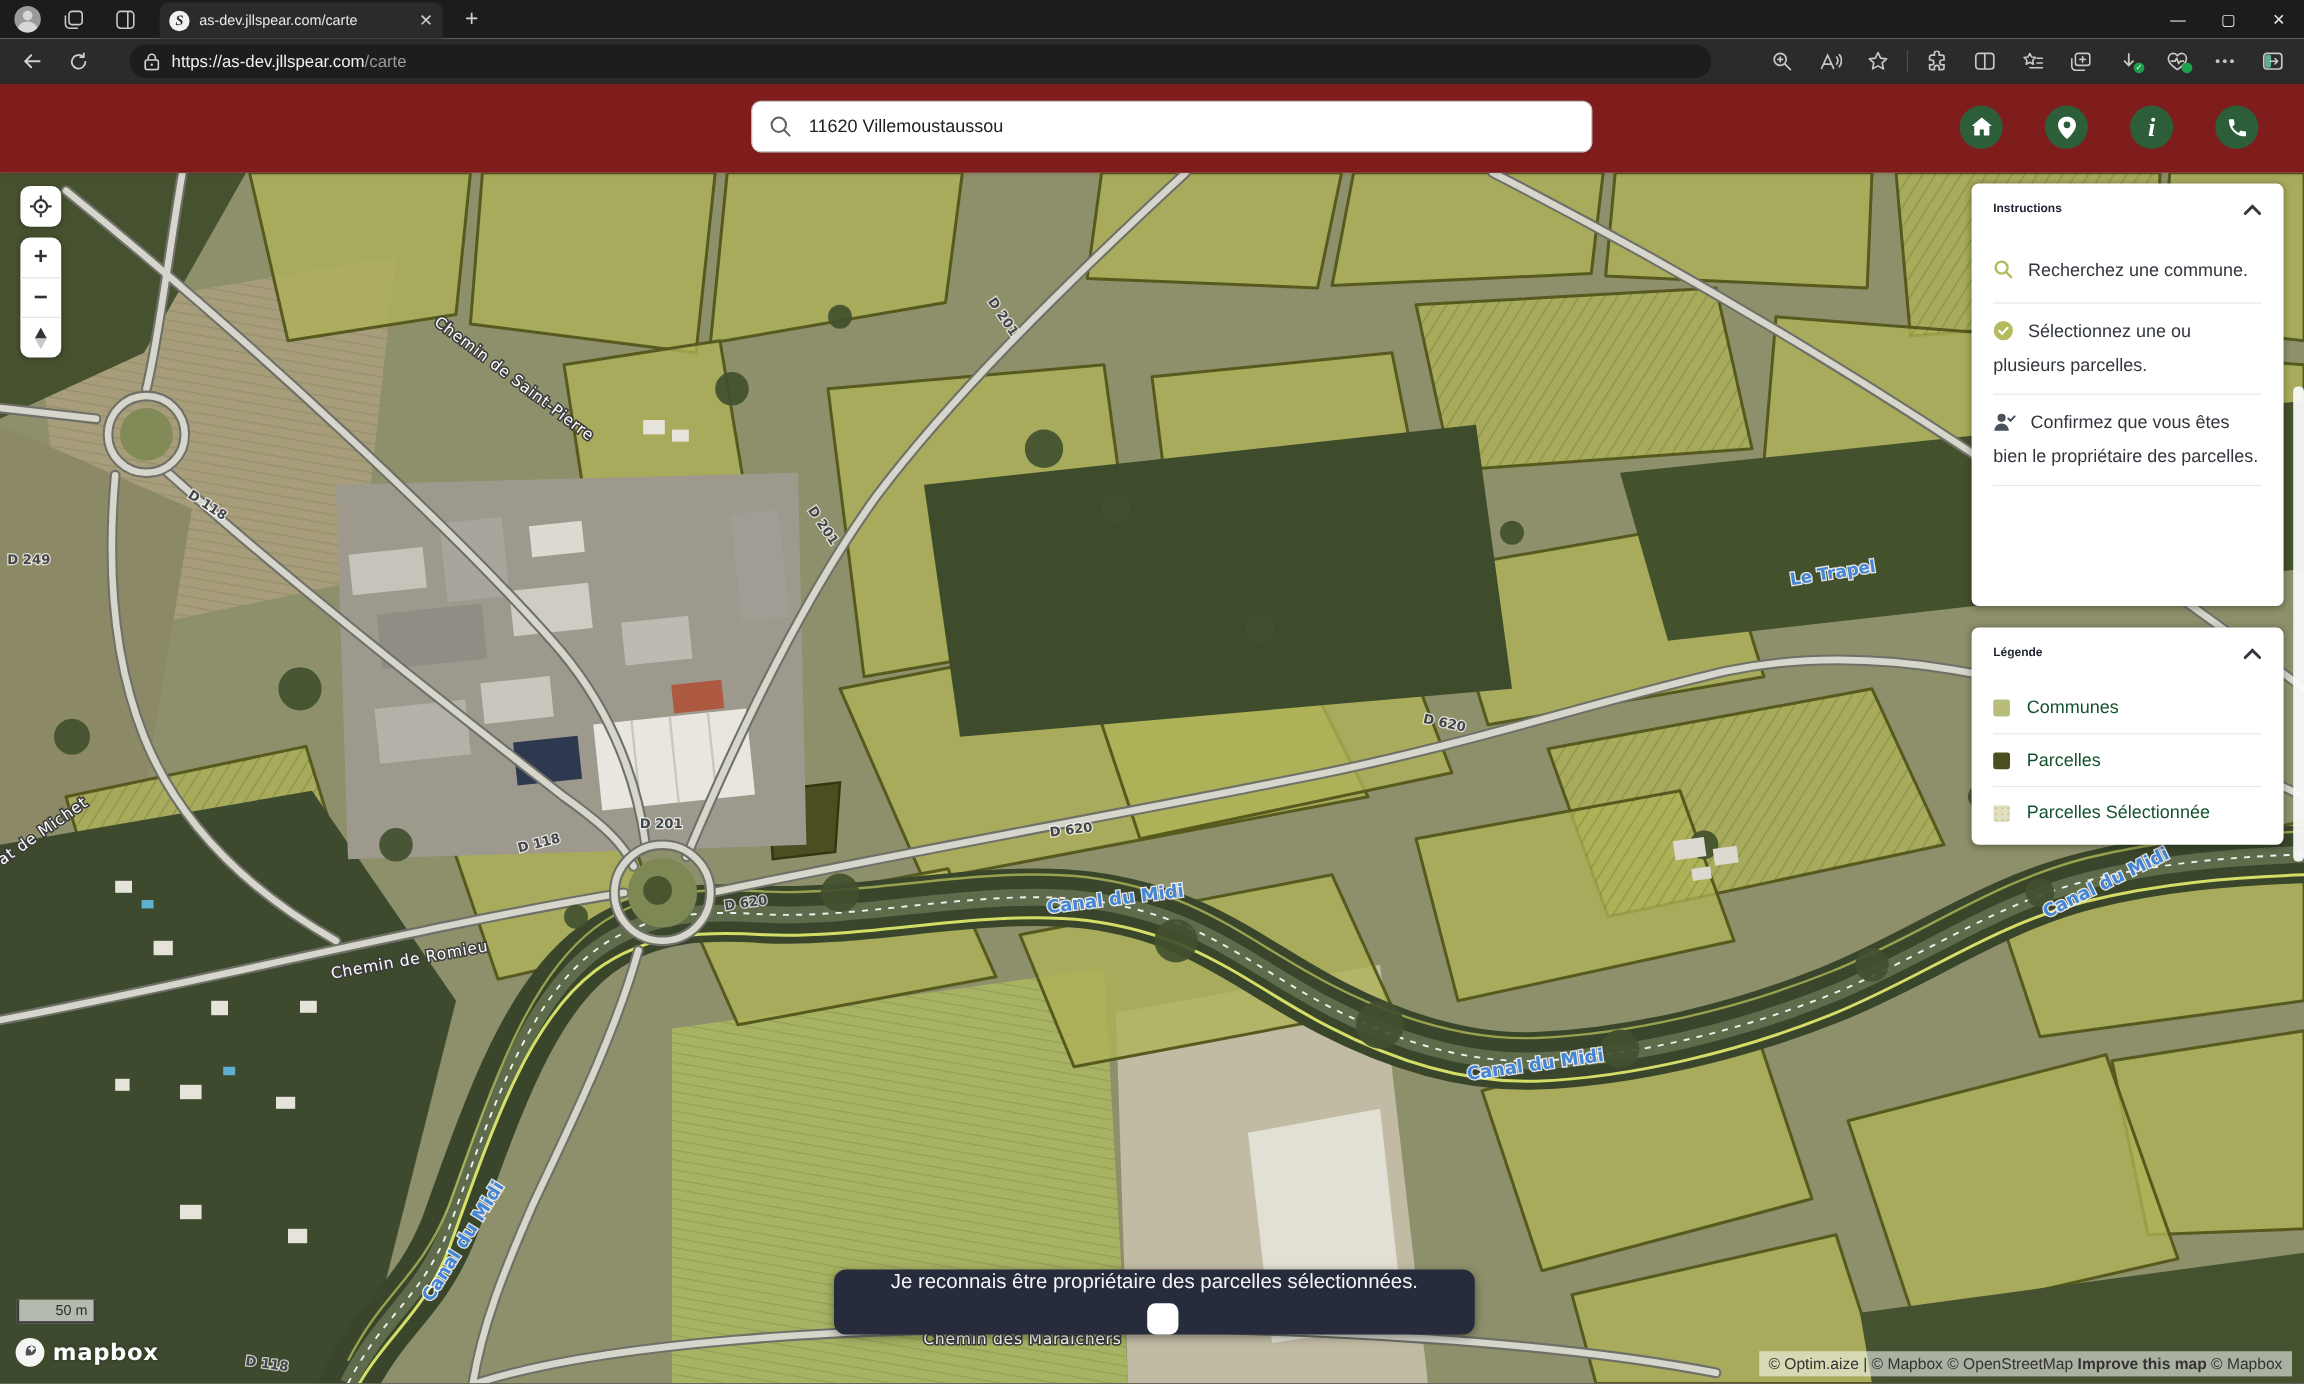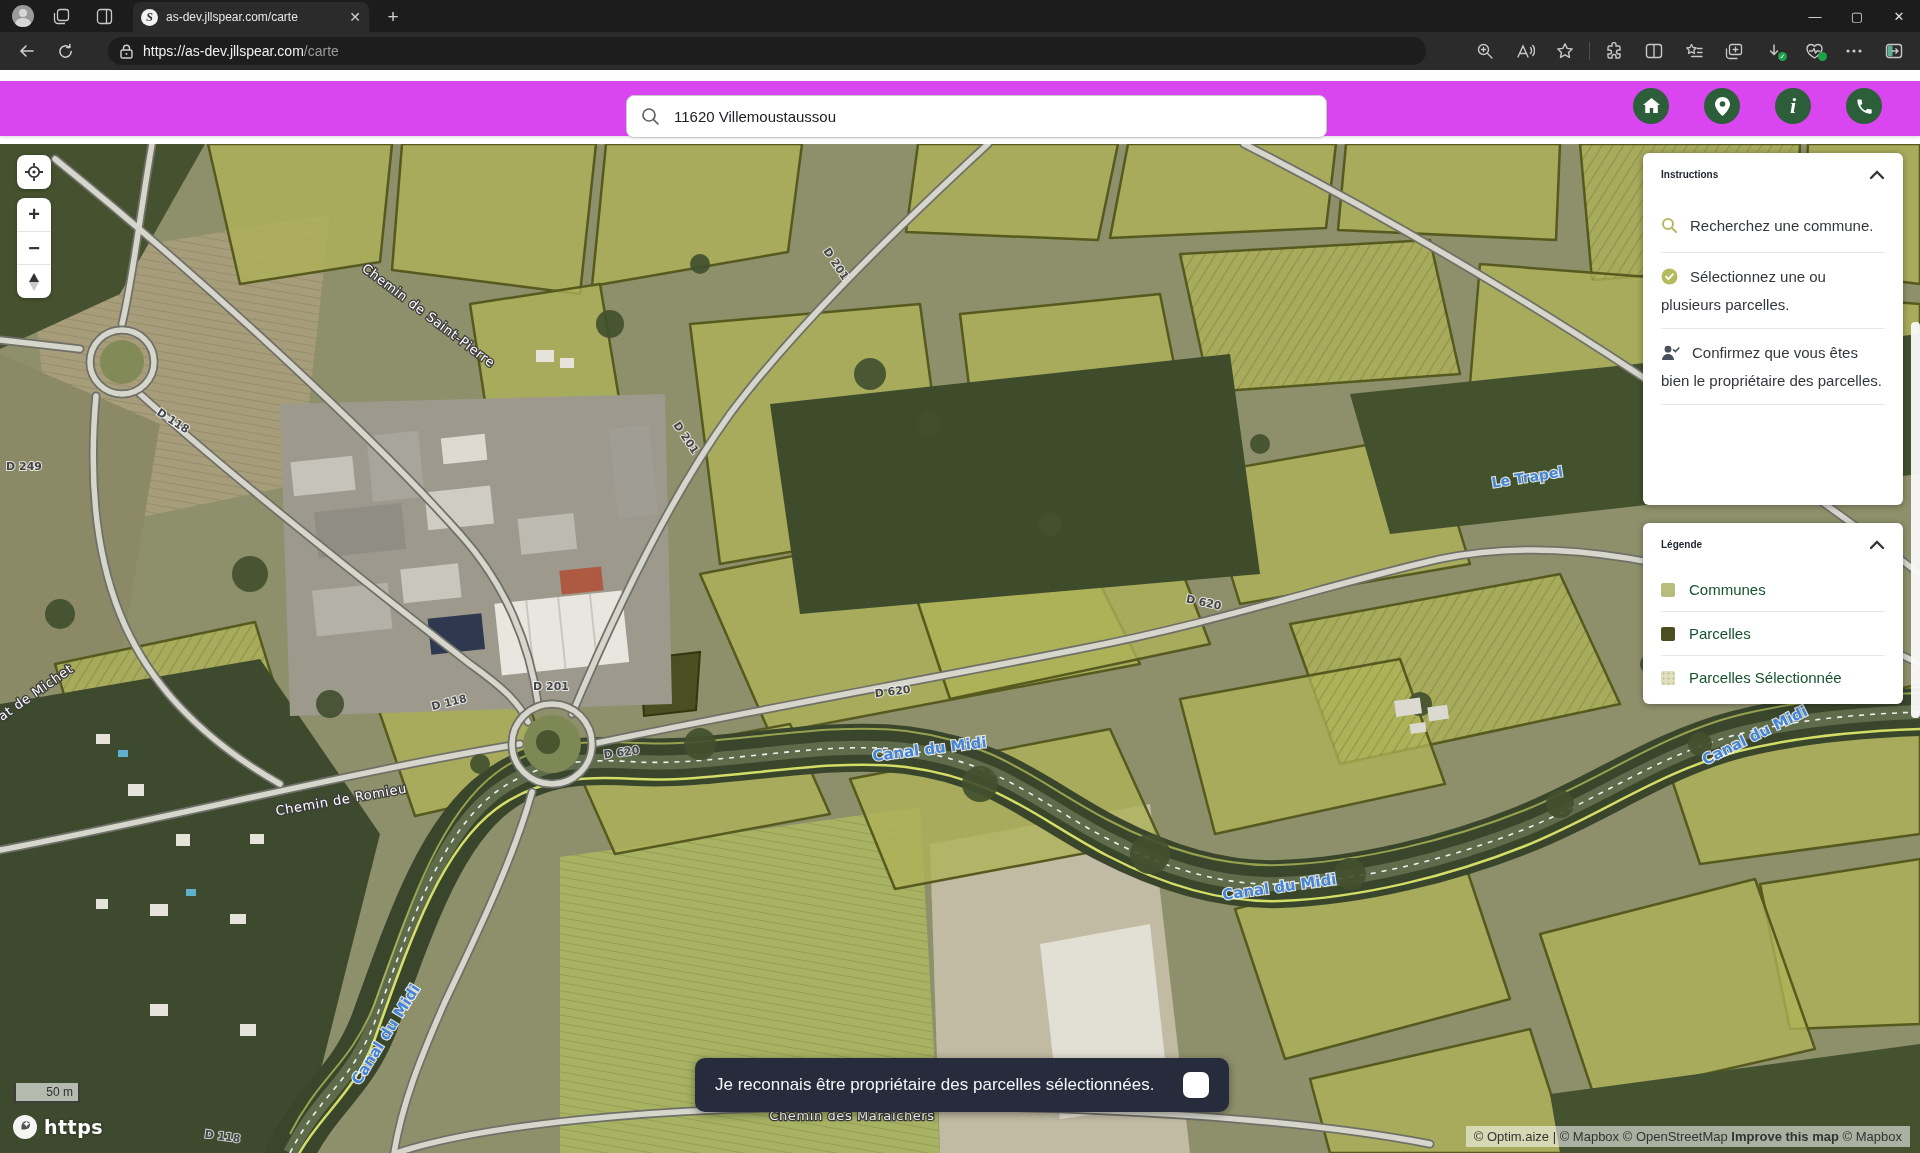"11620 Villemoustaussou" .appheader { background: #d946ef -> #7f1d1d; height: 55px -> 74px; margin-top: 11px -> none }
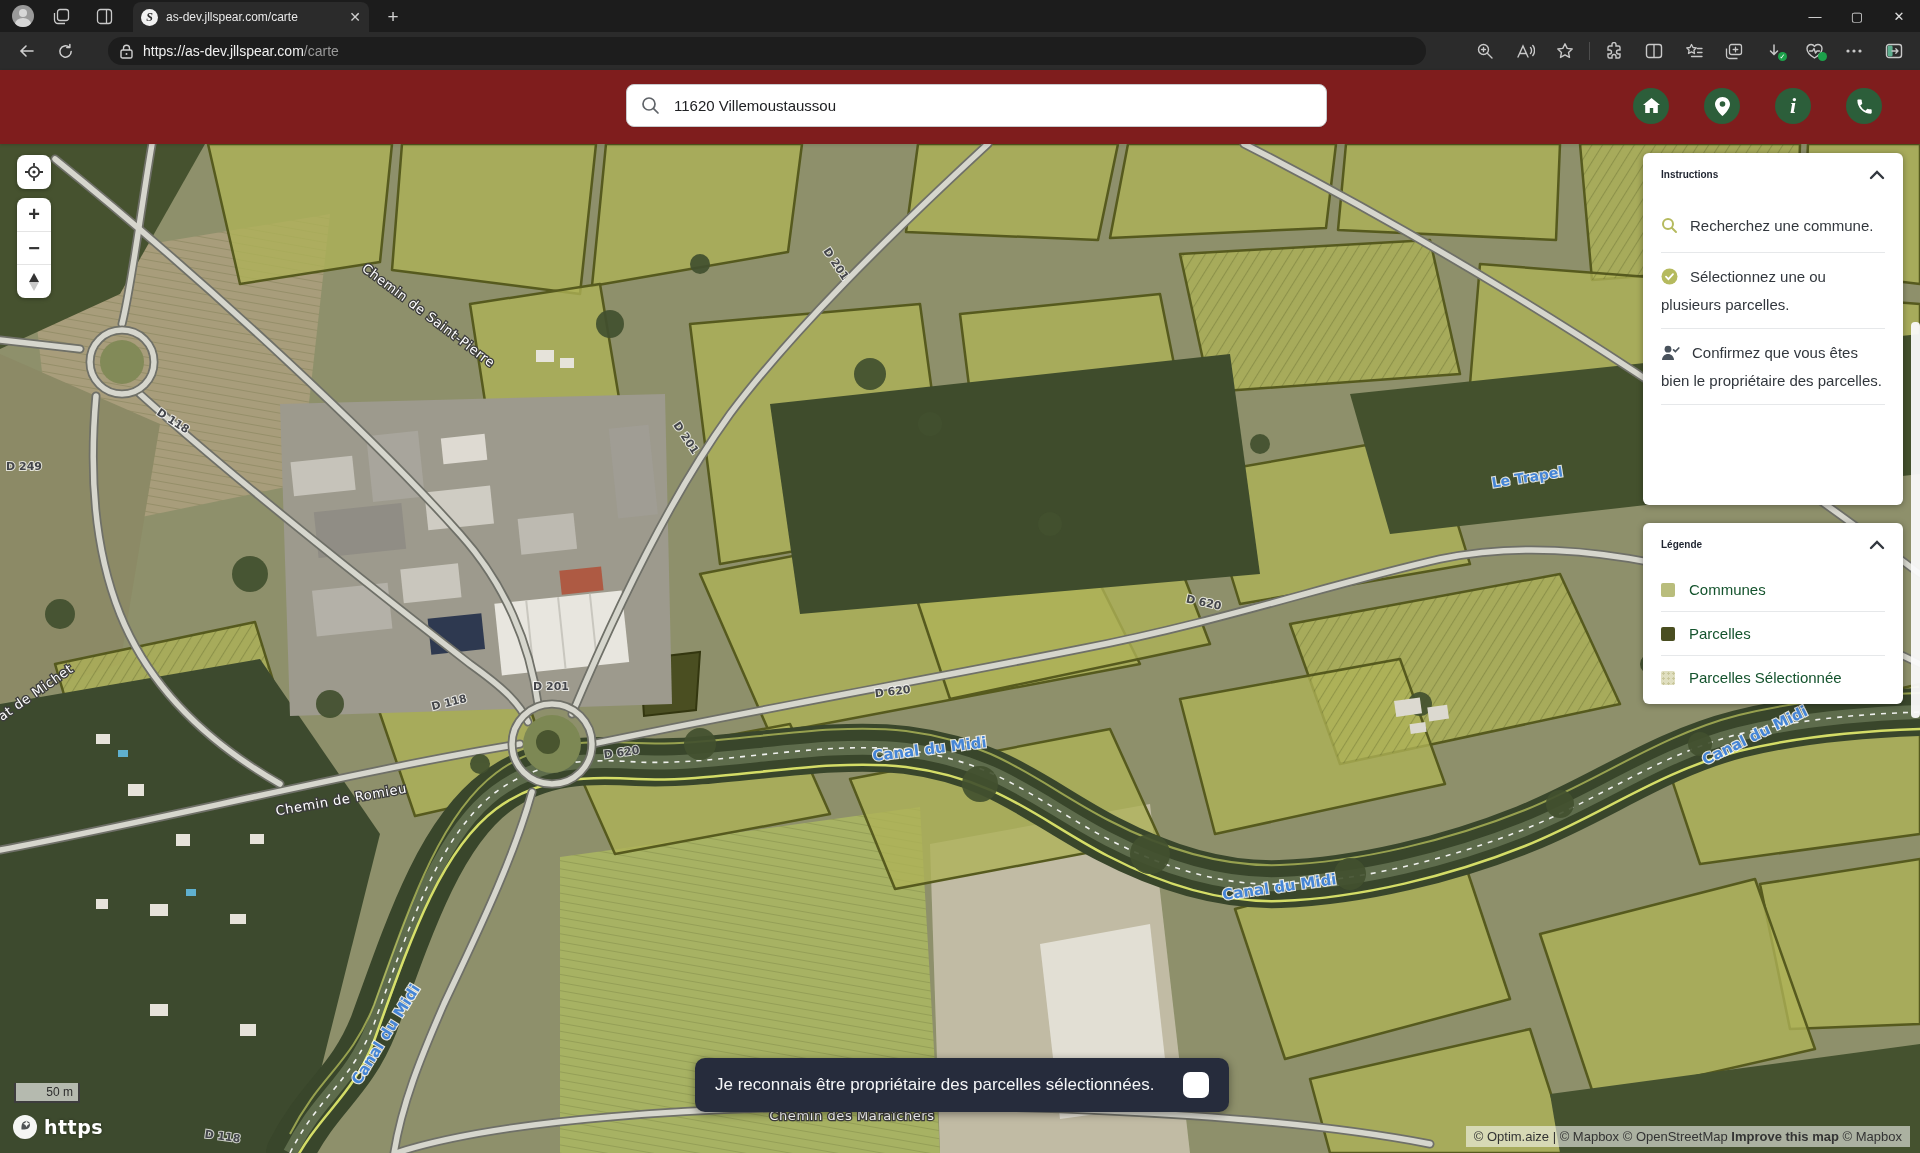"Je reconnais être propriétaire des" .consent { flex-direction: none -> column }
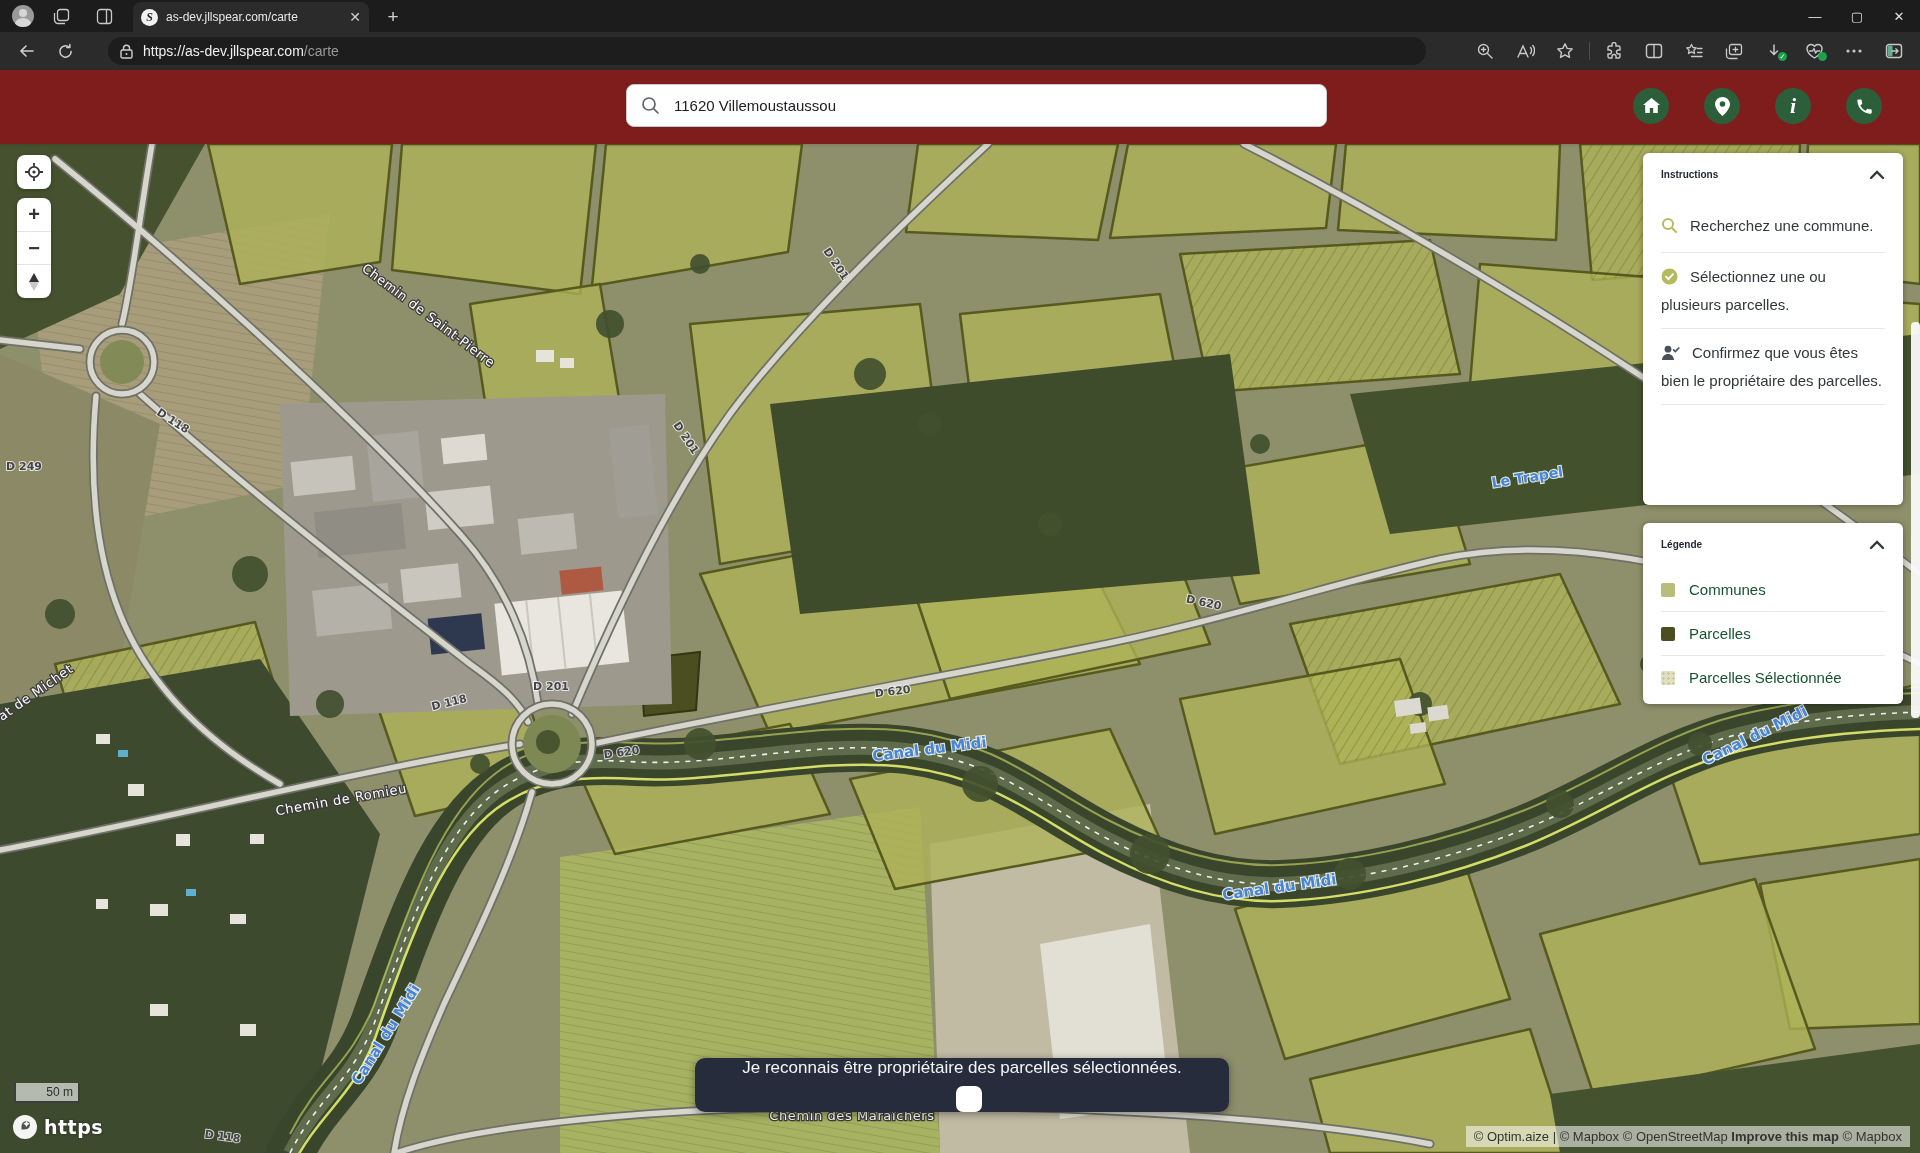"https" span.word { text: https -> mapbox }
